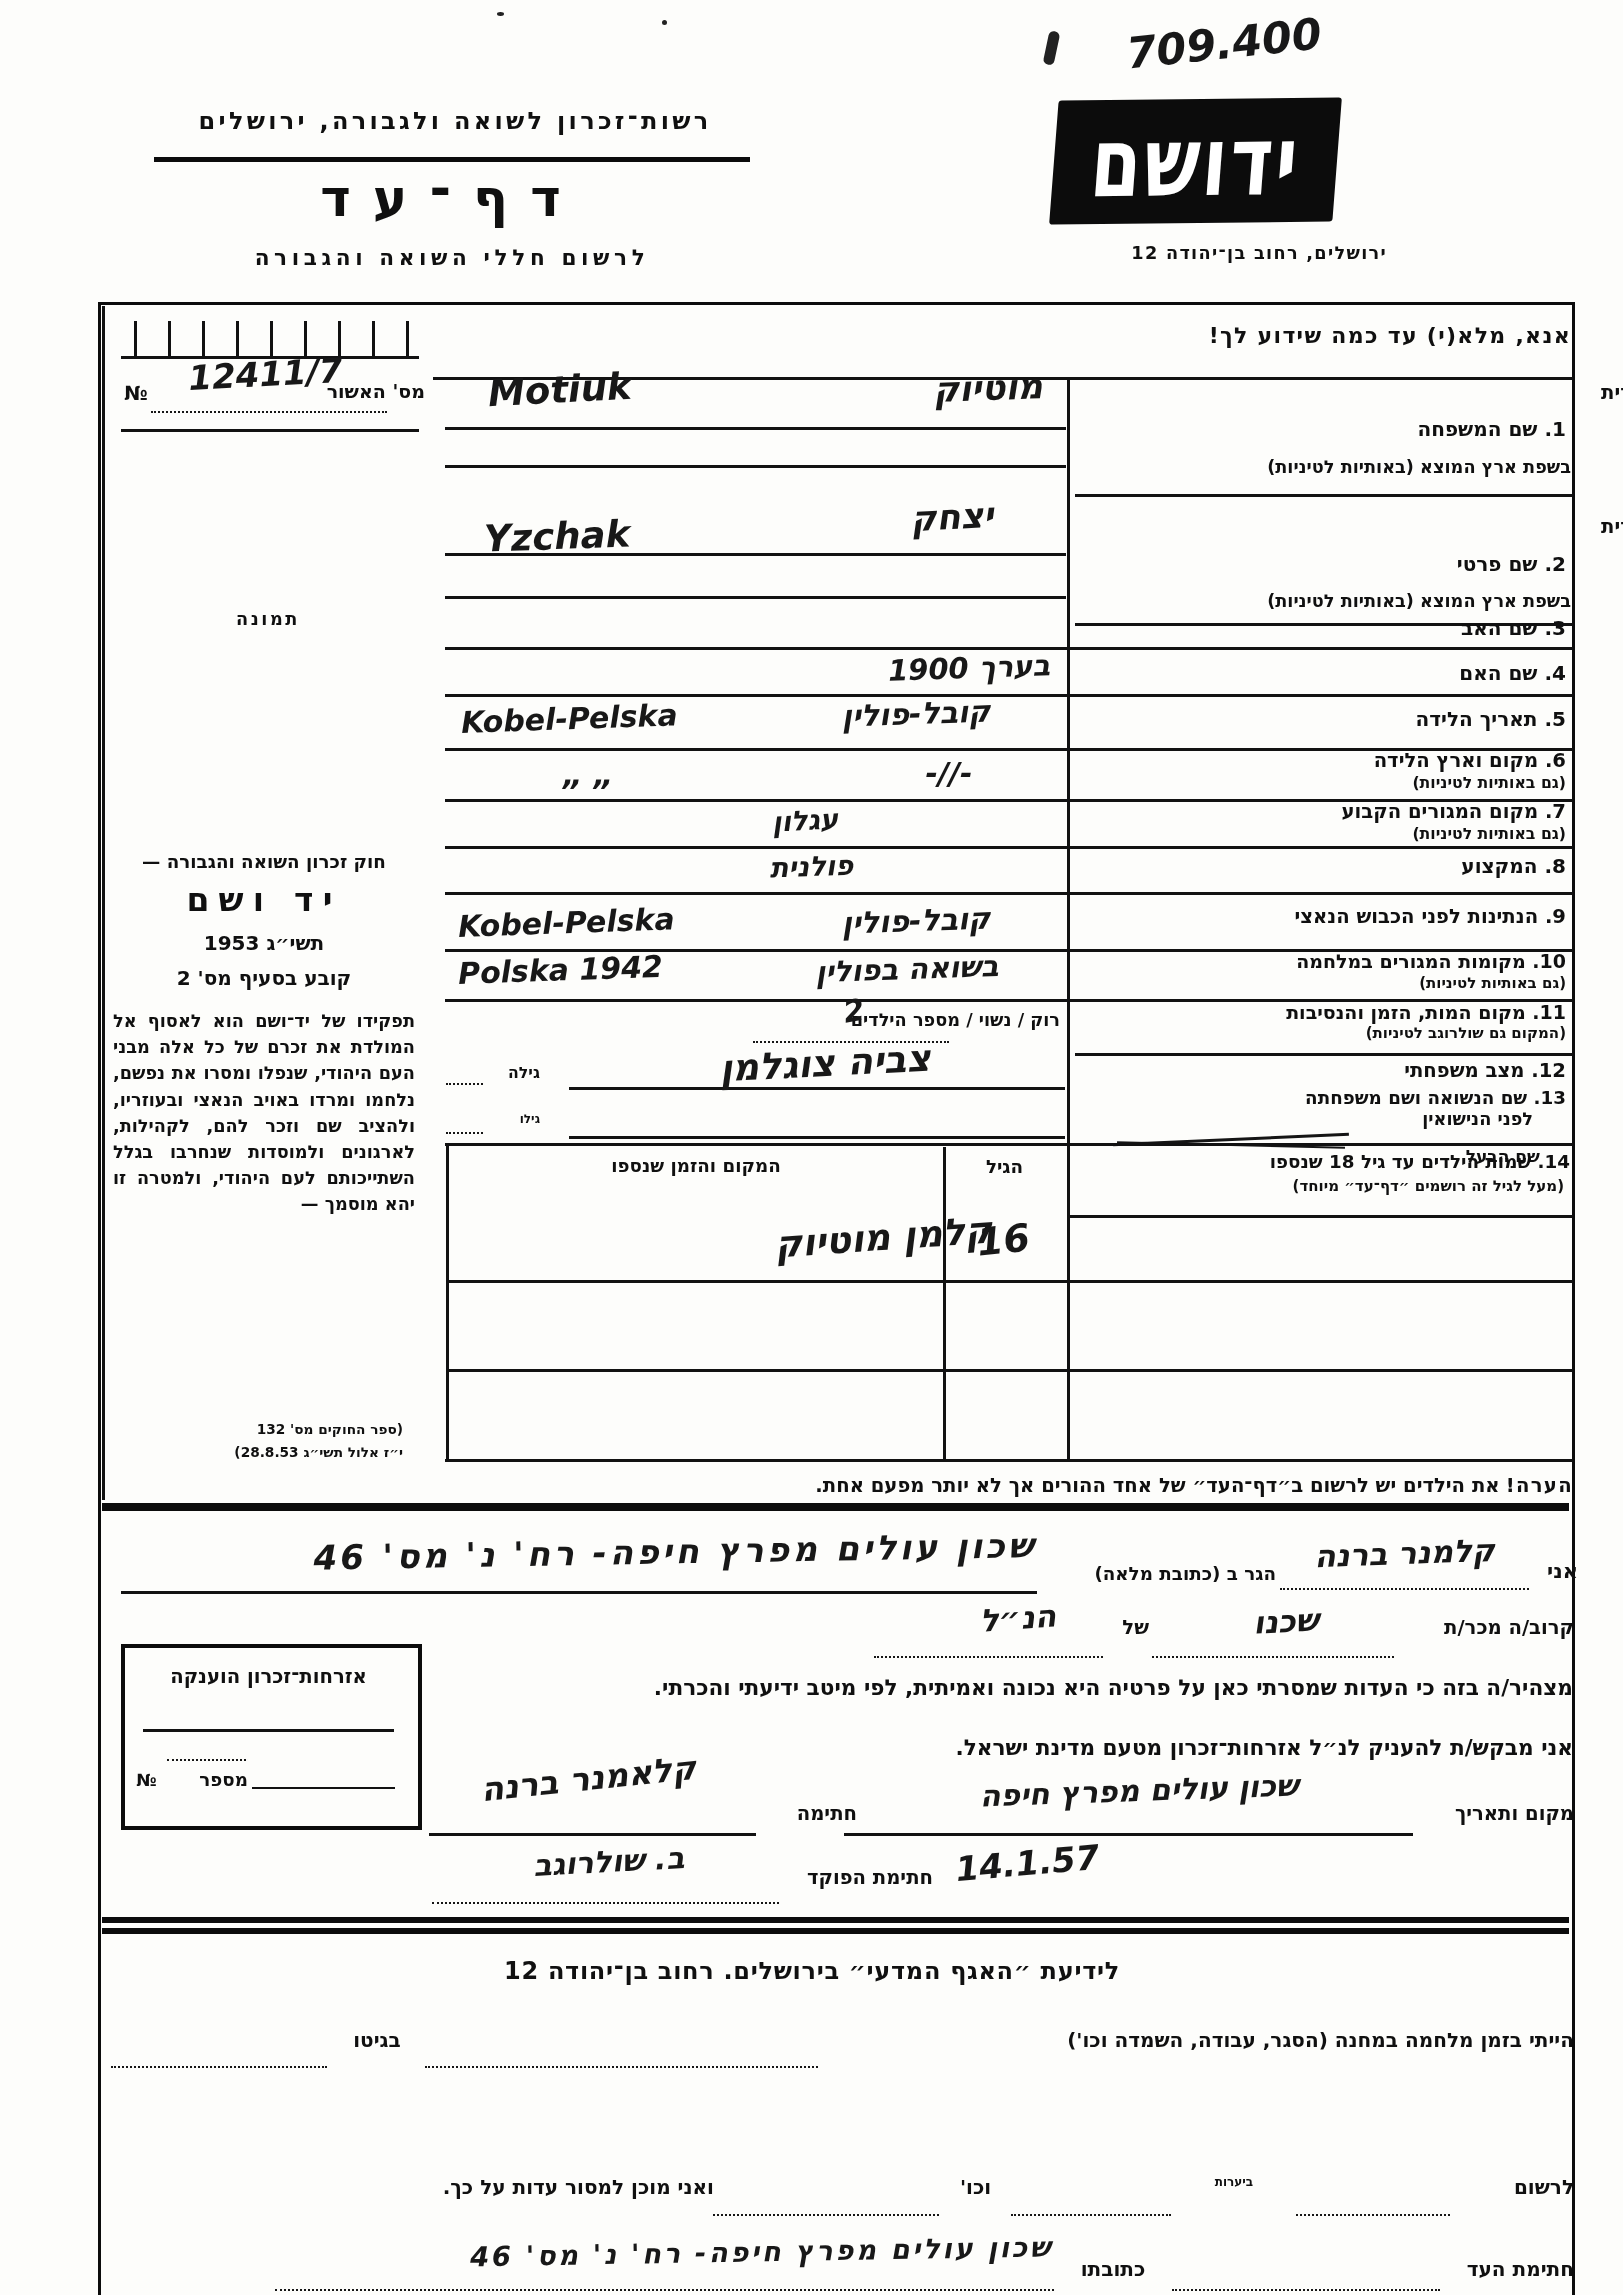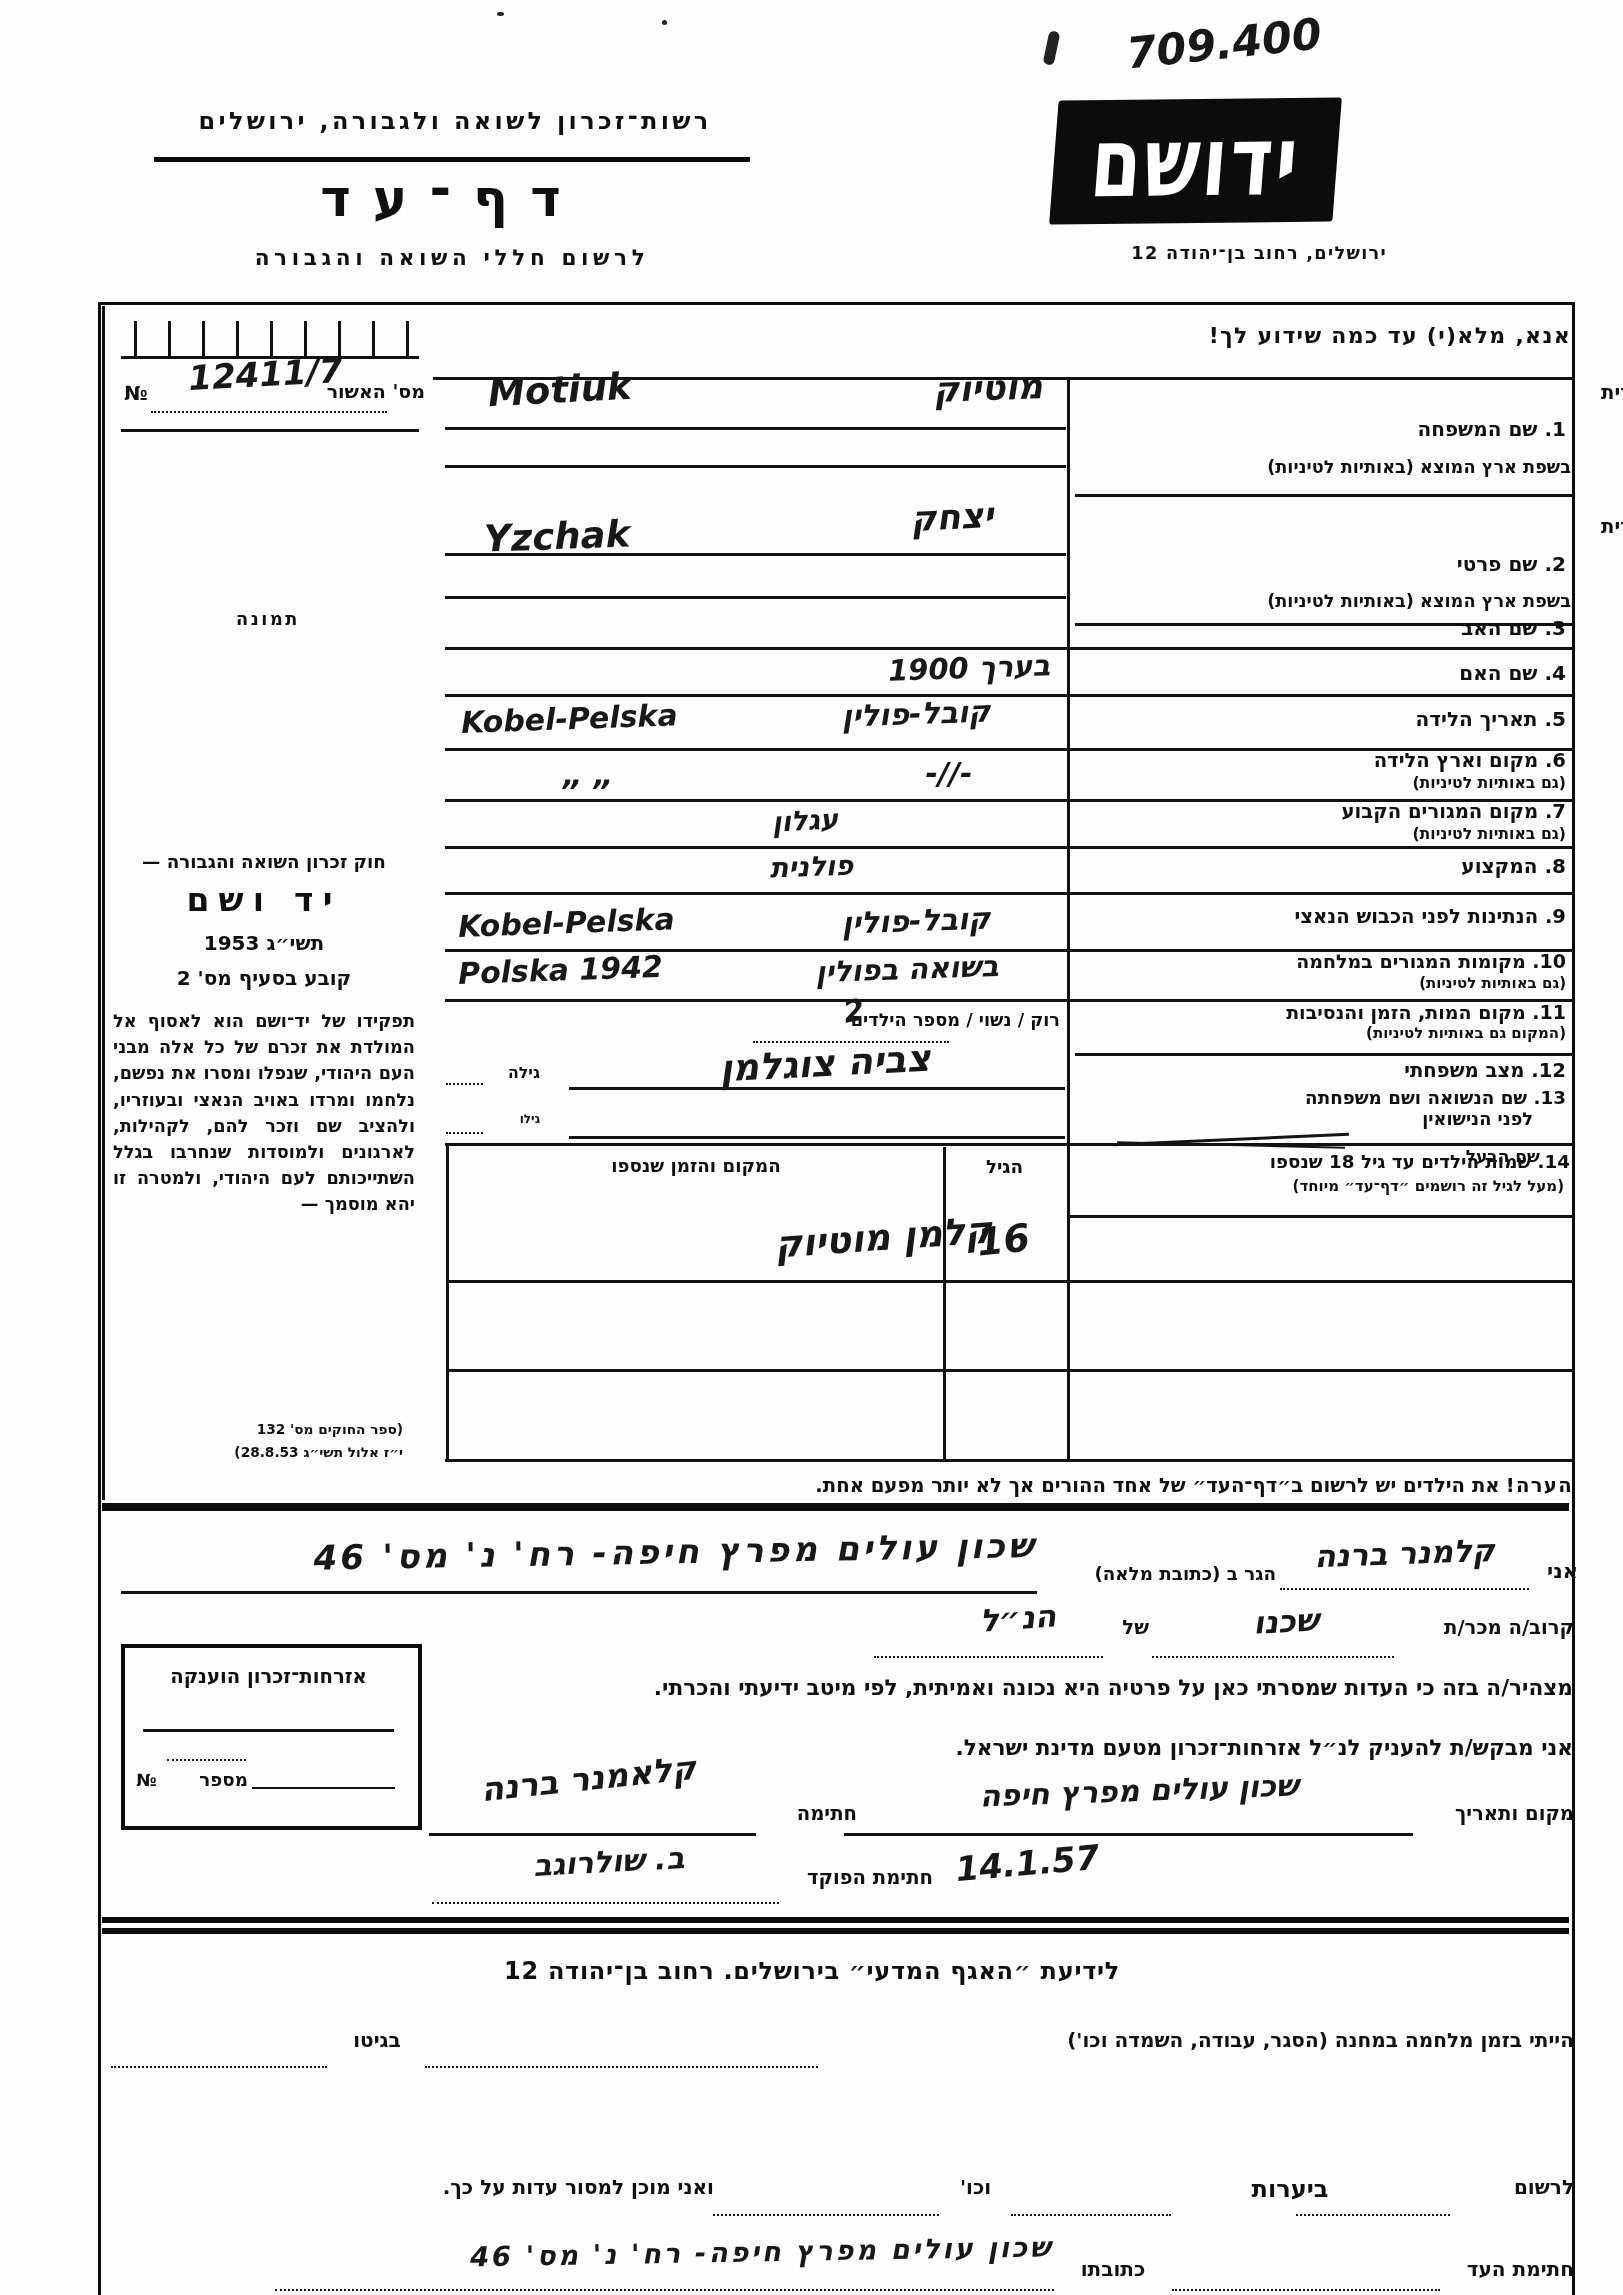"(המקום גם באותיות לטיניות)" div.abs { text: באותיות -> שולרוגב }
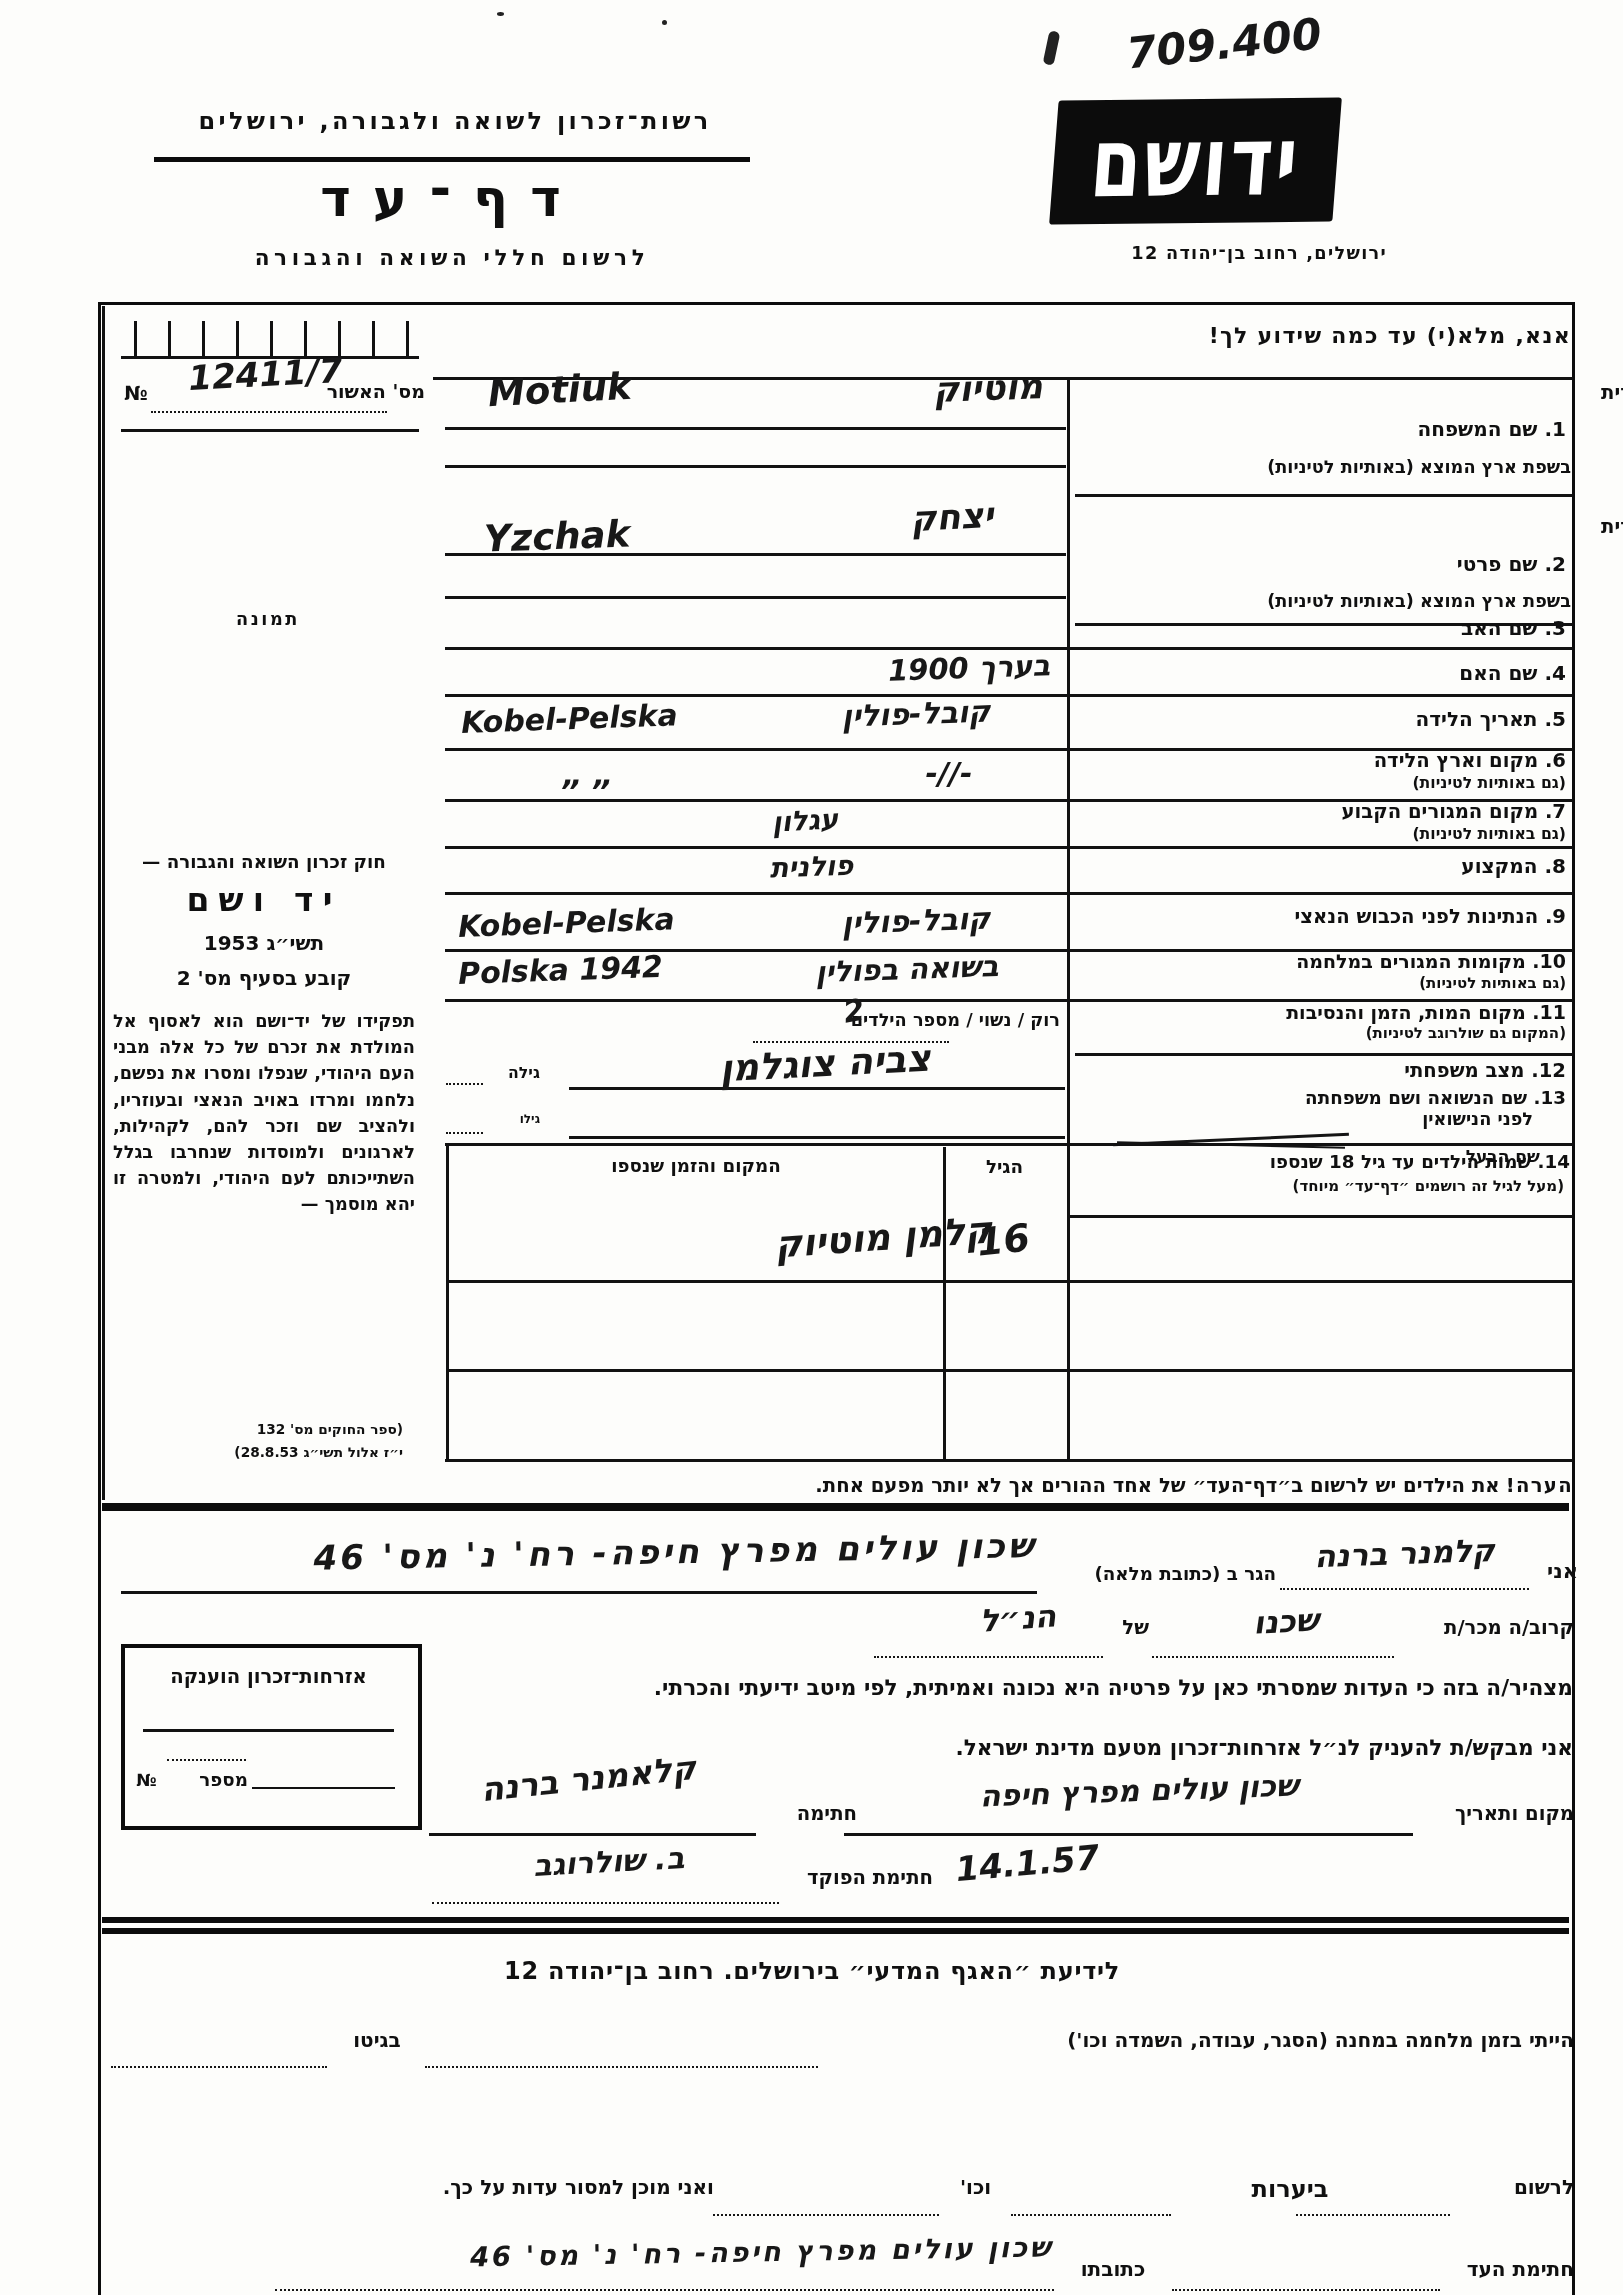"ביערות" div.abs { font-size: 24px -> 12px; left: 1231px -> 1175px }
